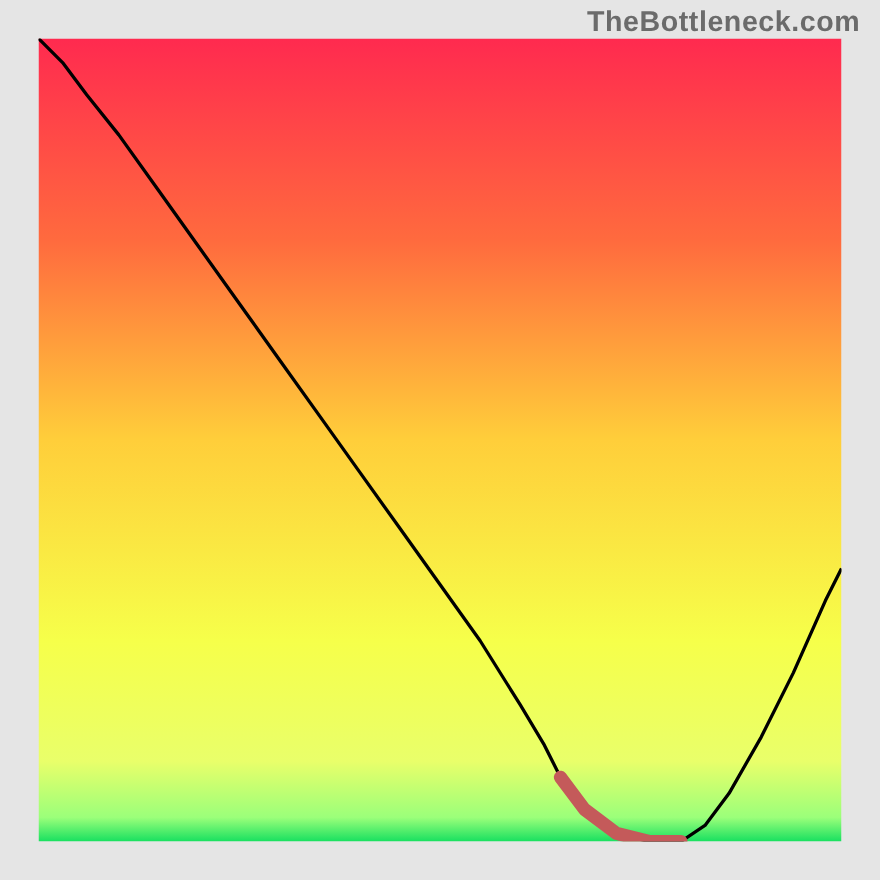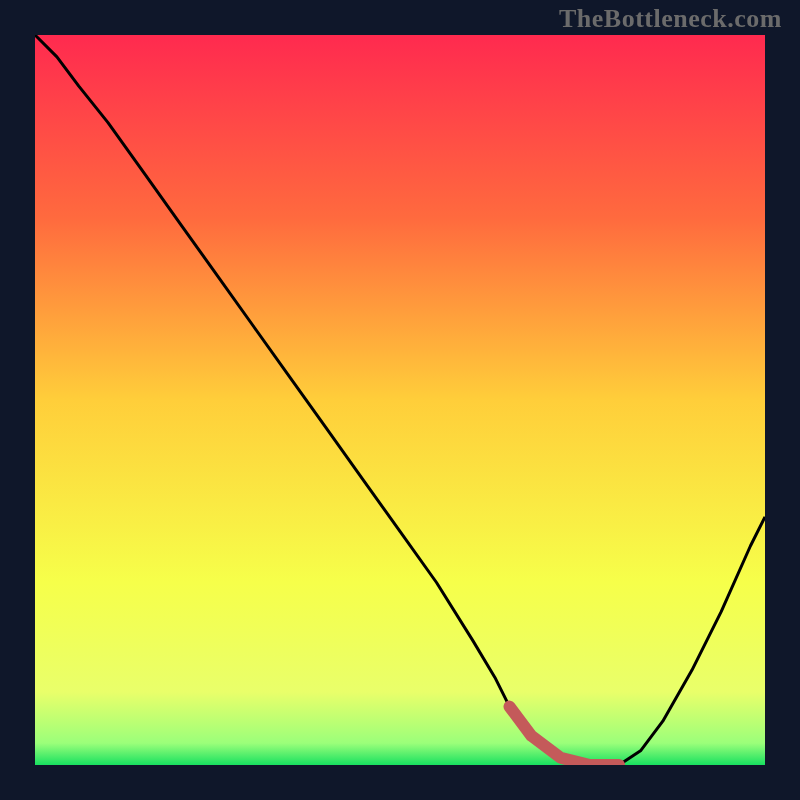"TheBottleneck.com" .frame { background: #0f172a -> #e5e5e5; font-family: Liberation Serif, serif -> none }
